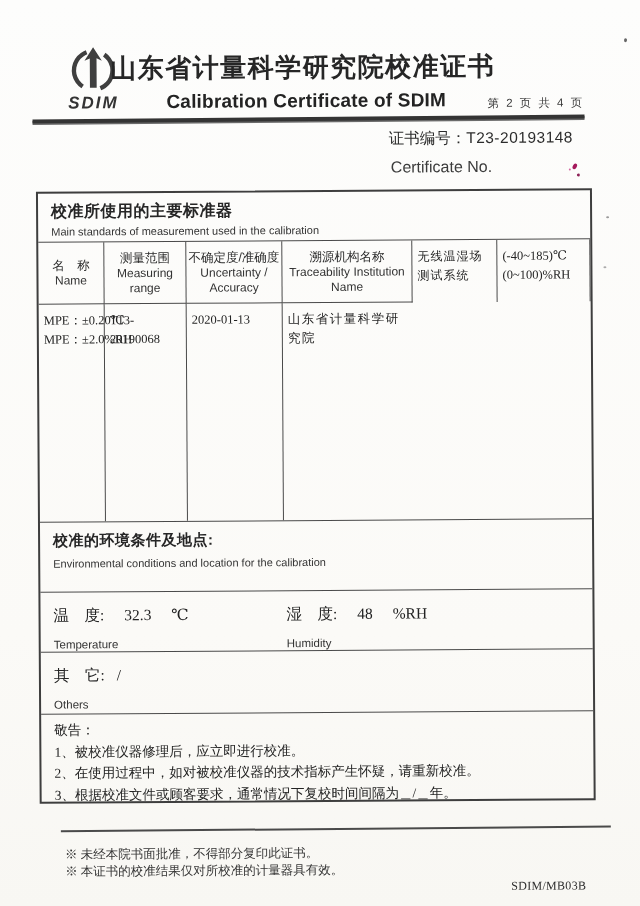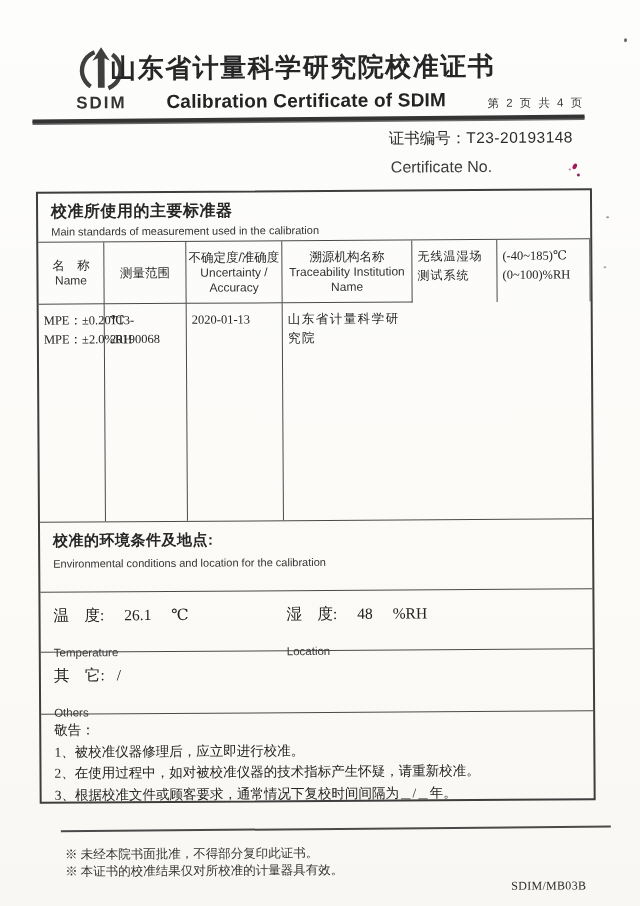"SDIM" .logo { font-style: none -> italic; left: 64px -> 56px }
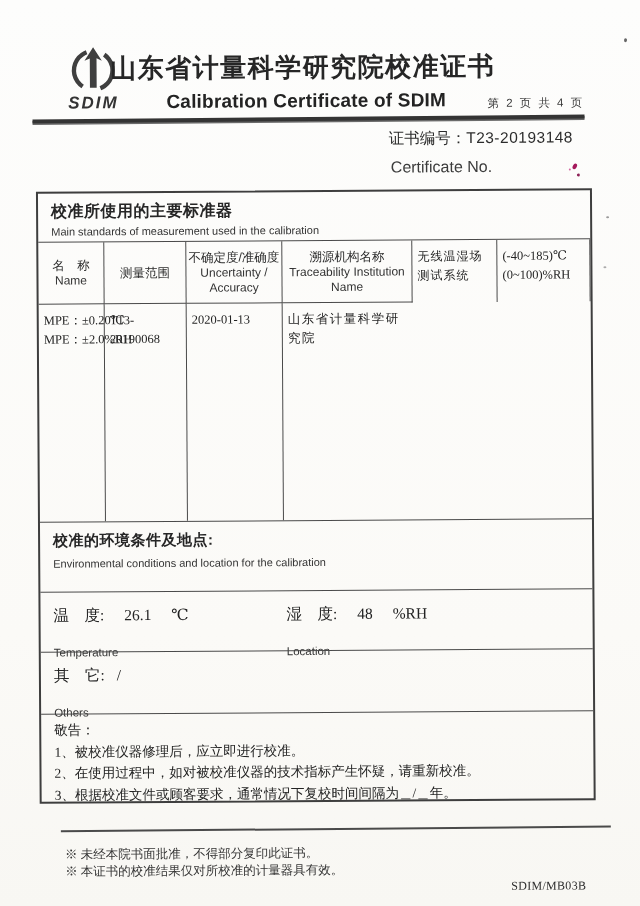"Measuring range" div.th-en { html: none -> <div>Measuring range</div> }
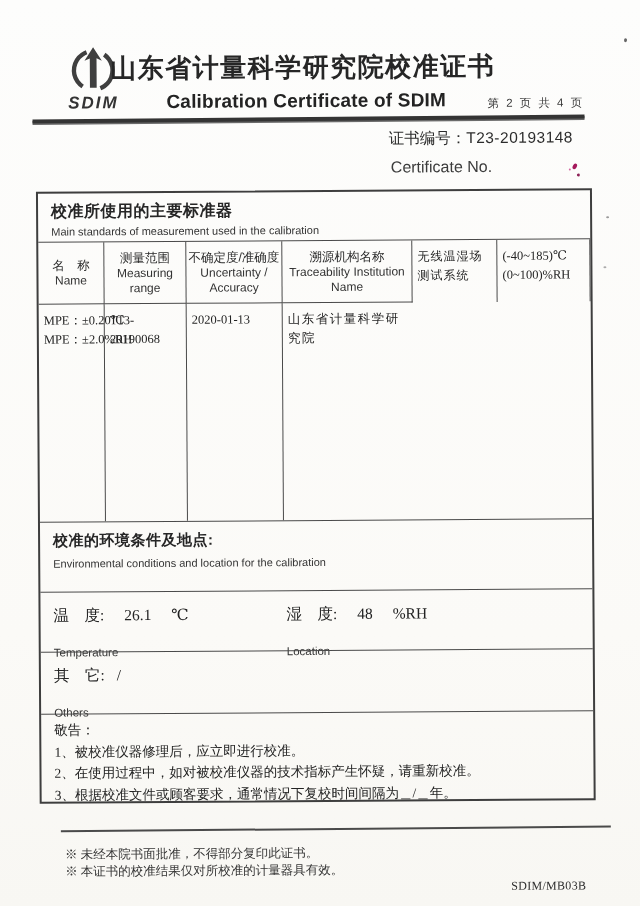"26.1" span.val { text: 26.1 -> 32.3 }
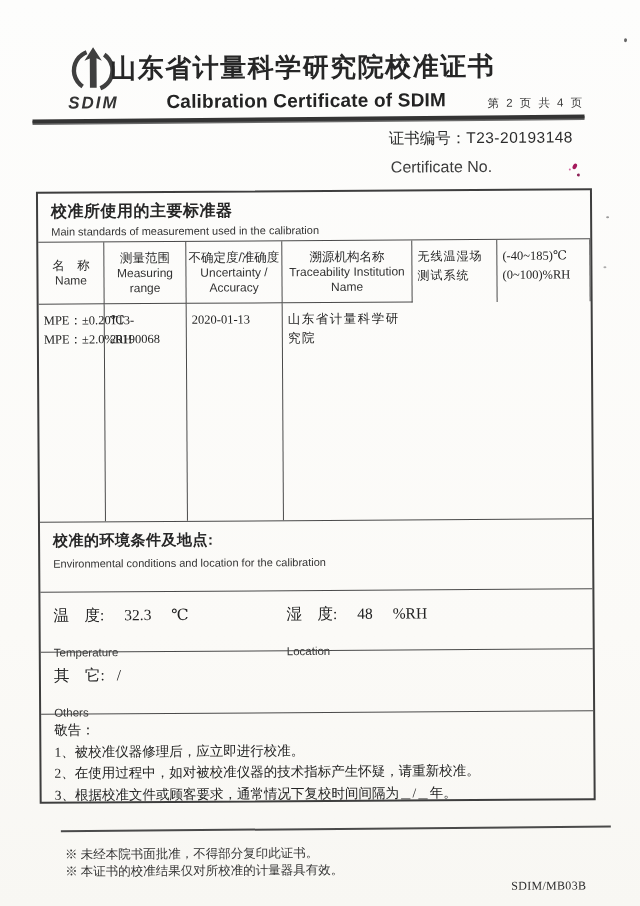"Temperature" .pair .en { margin-top: 20px -> 12px }
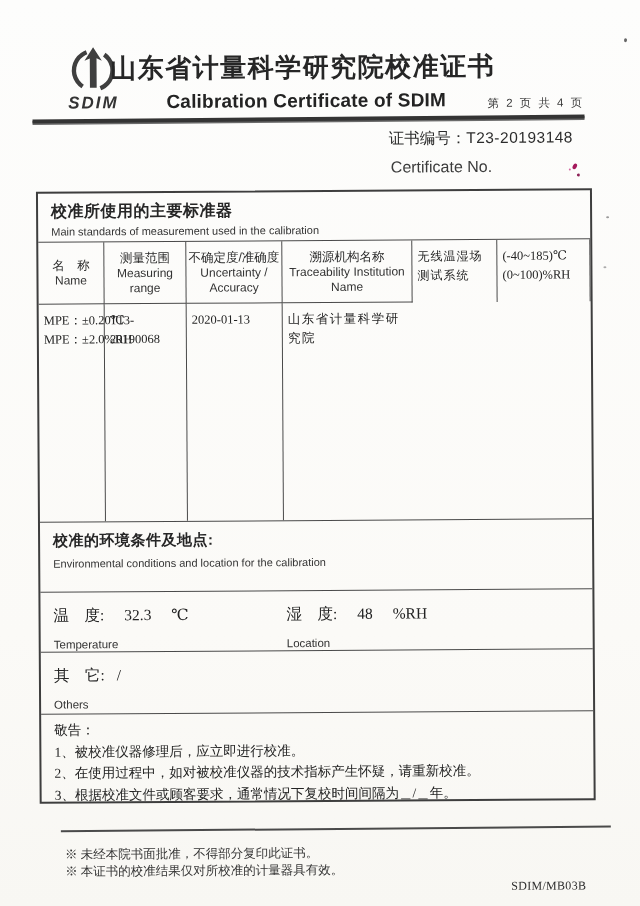"Location" div.en { text: Location -> Humidity }
